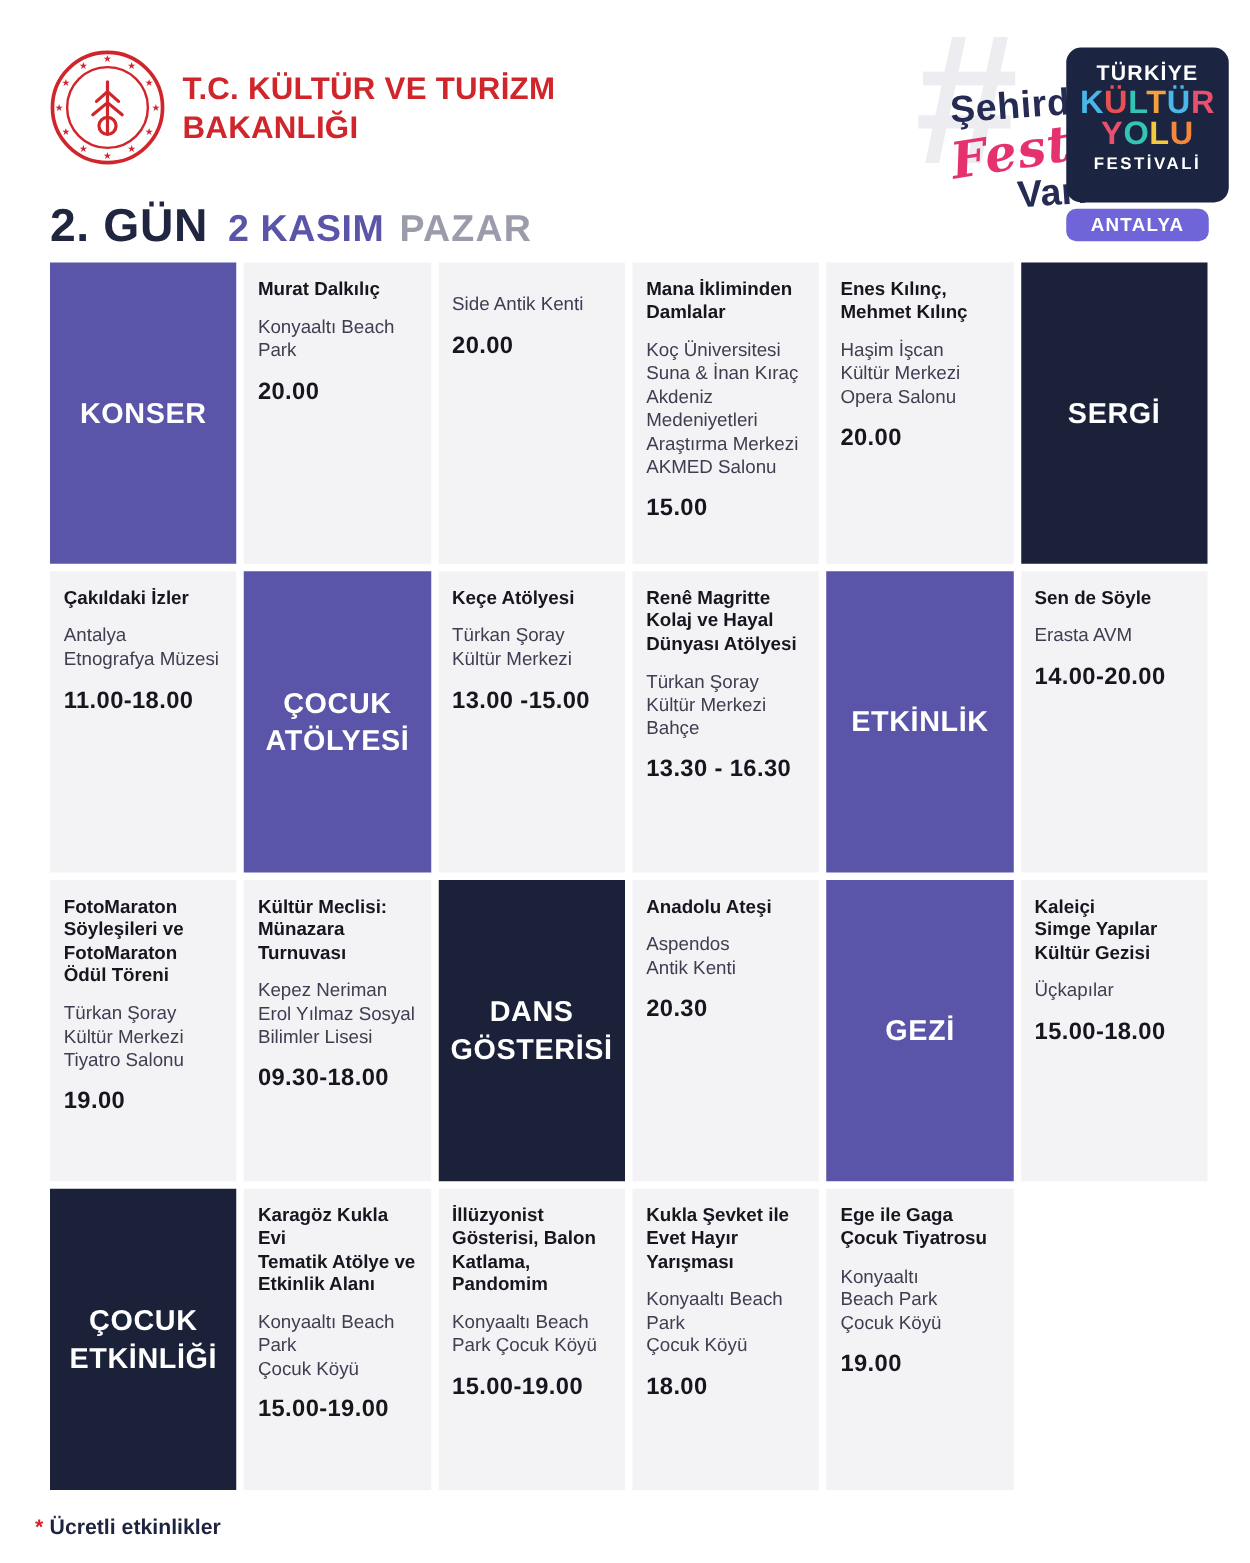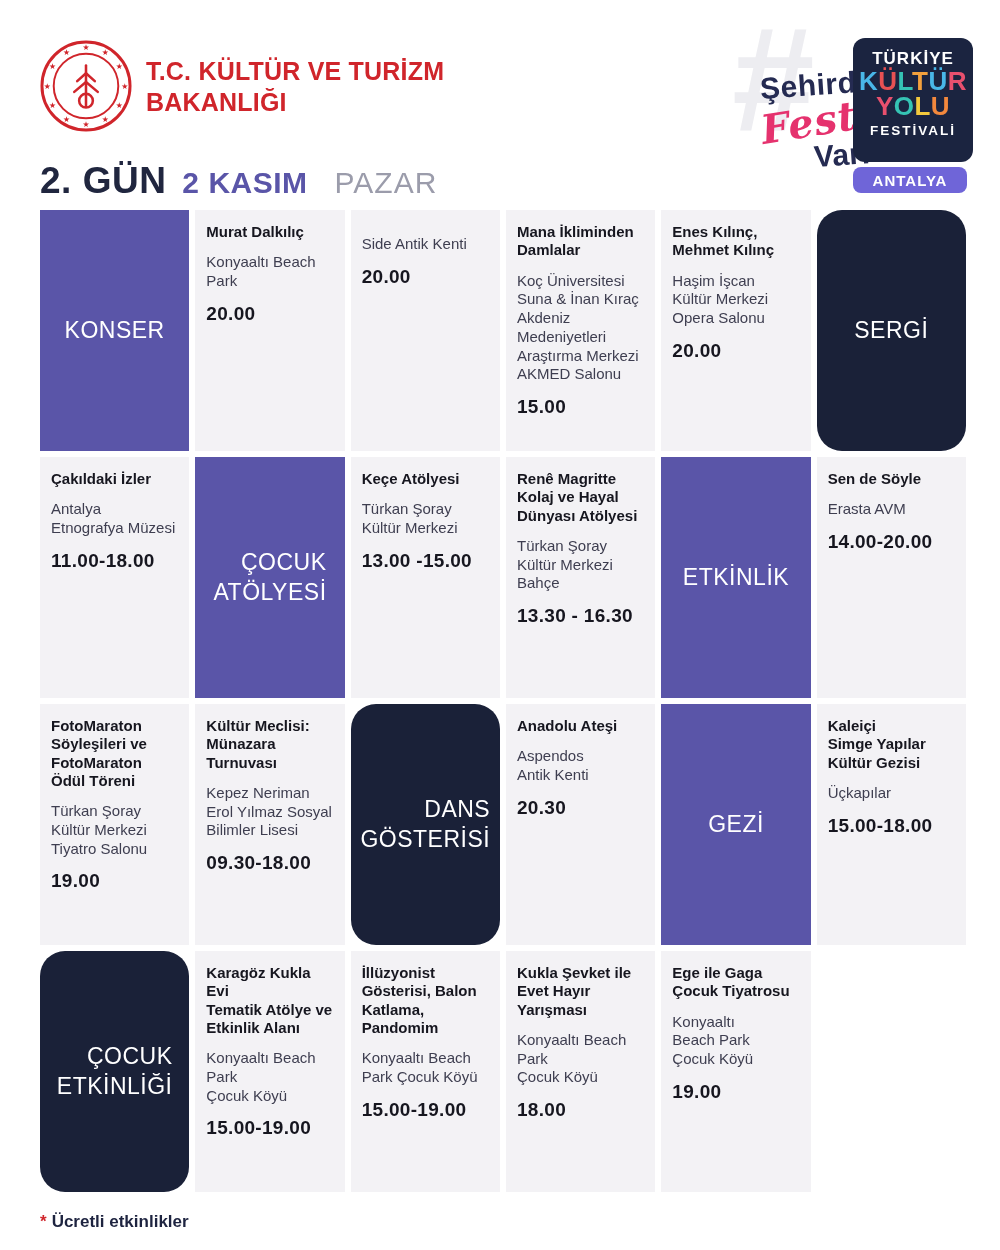"TÜRKİYE" .festlogo { width: 120px -> 130px }
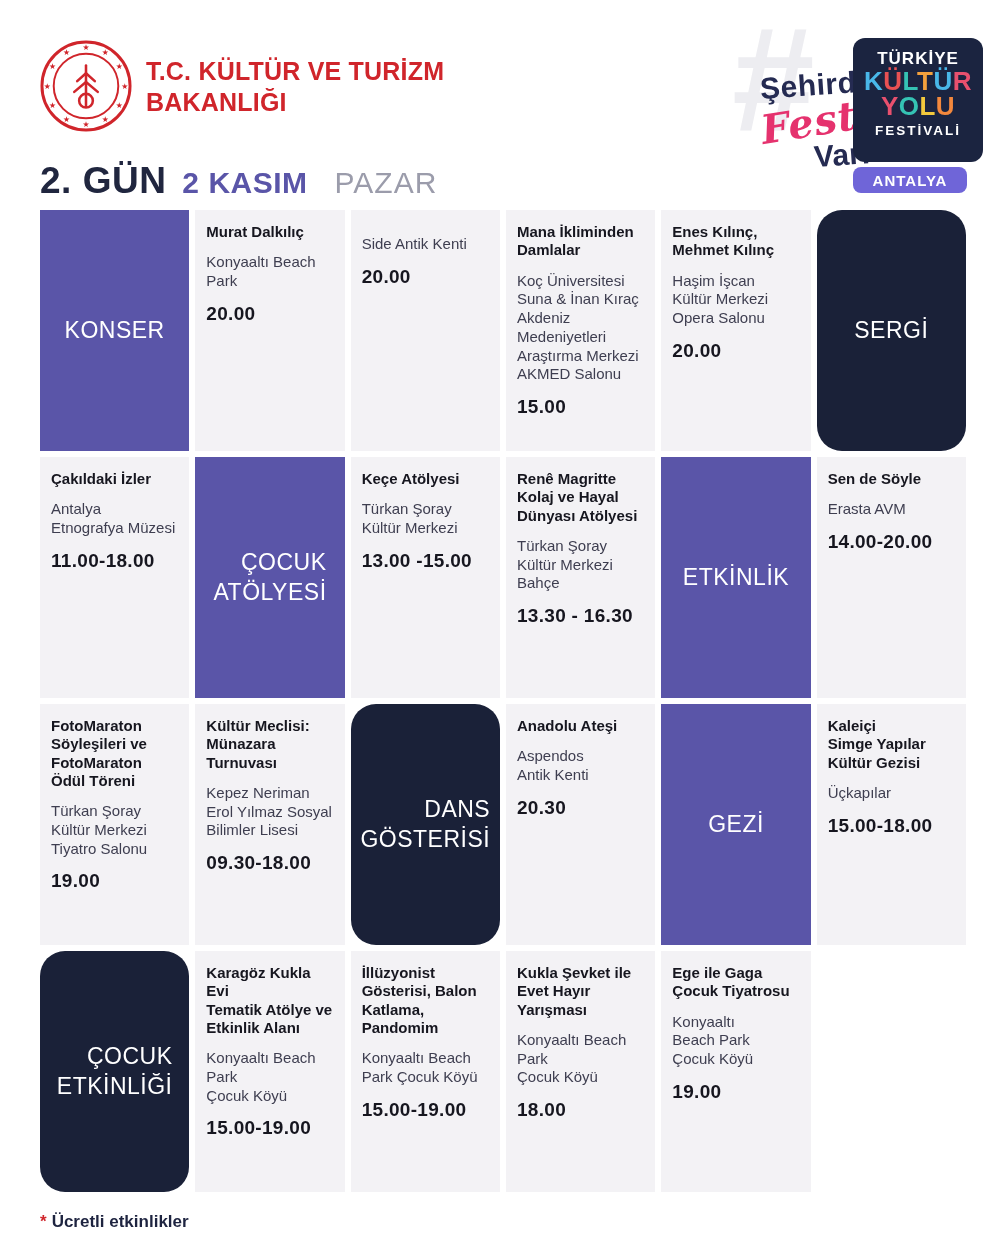"PAZAR" .weekday { font-weight: 400 -> 700; margin-left: 27px -> 12px }
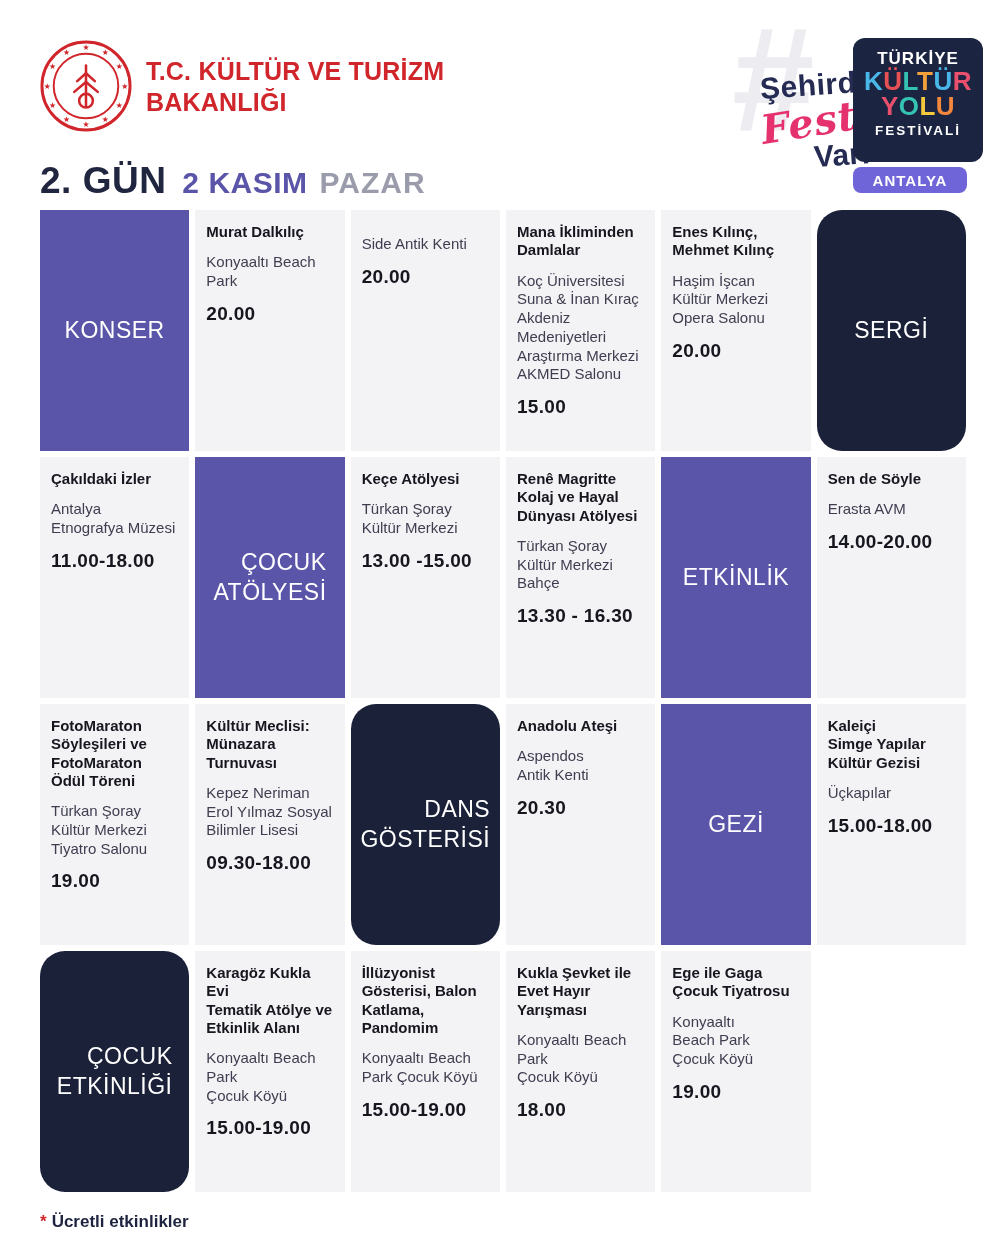"KONSER" .cat span { font-weight: 400 -> 700; text-align: right -> center }
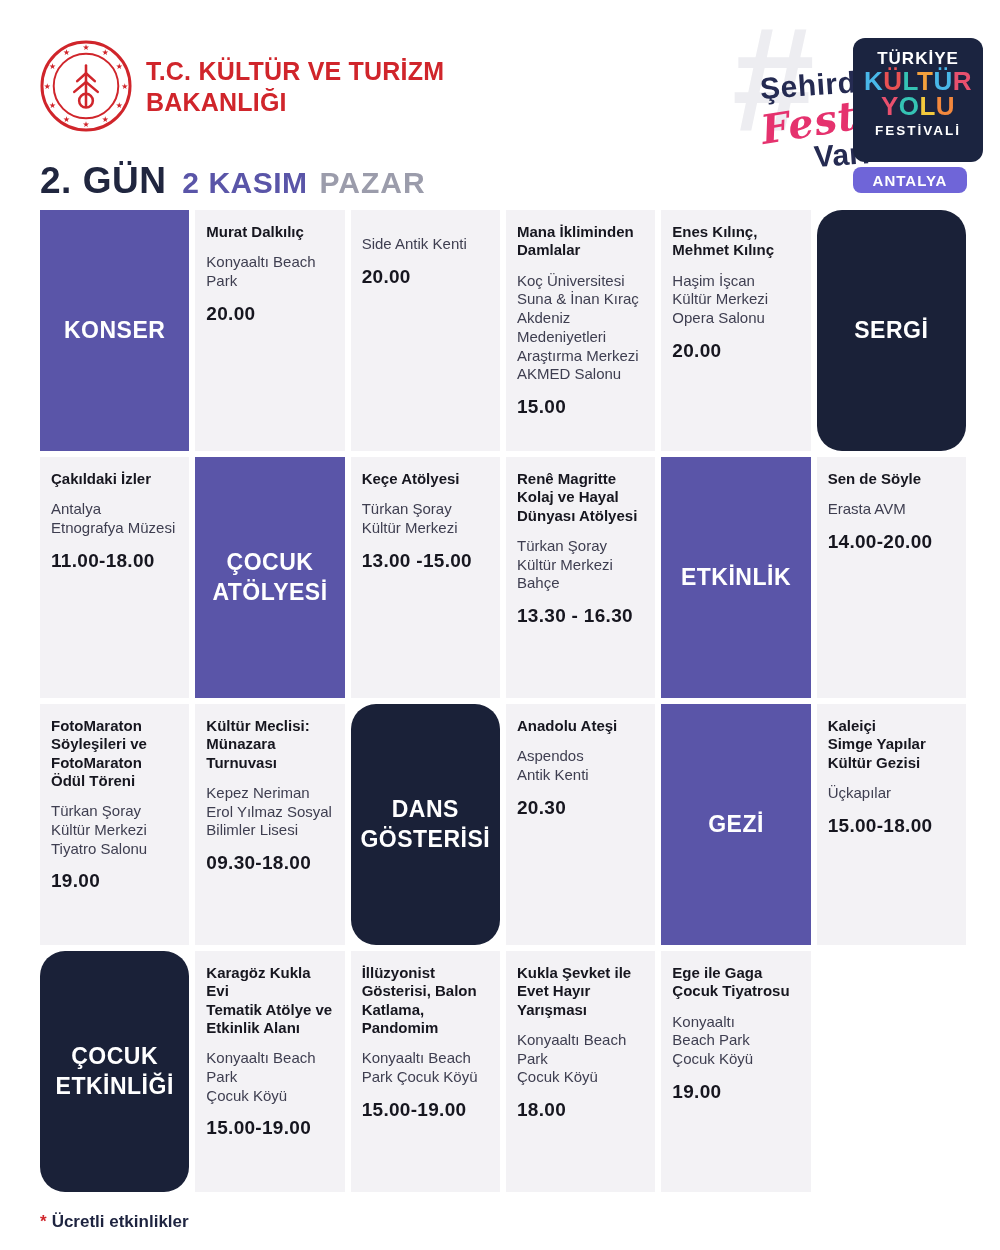"SERGİ" .cat.navy { border-radius: 25px -> none }
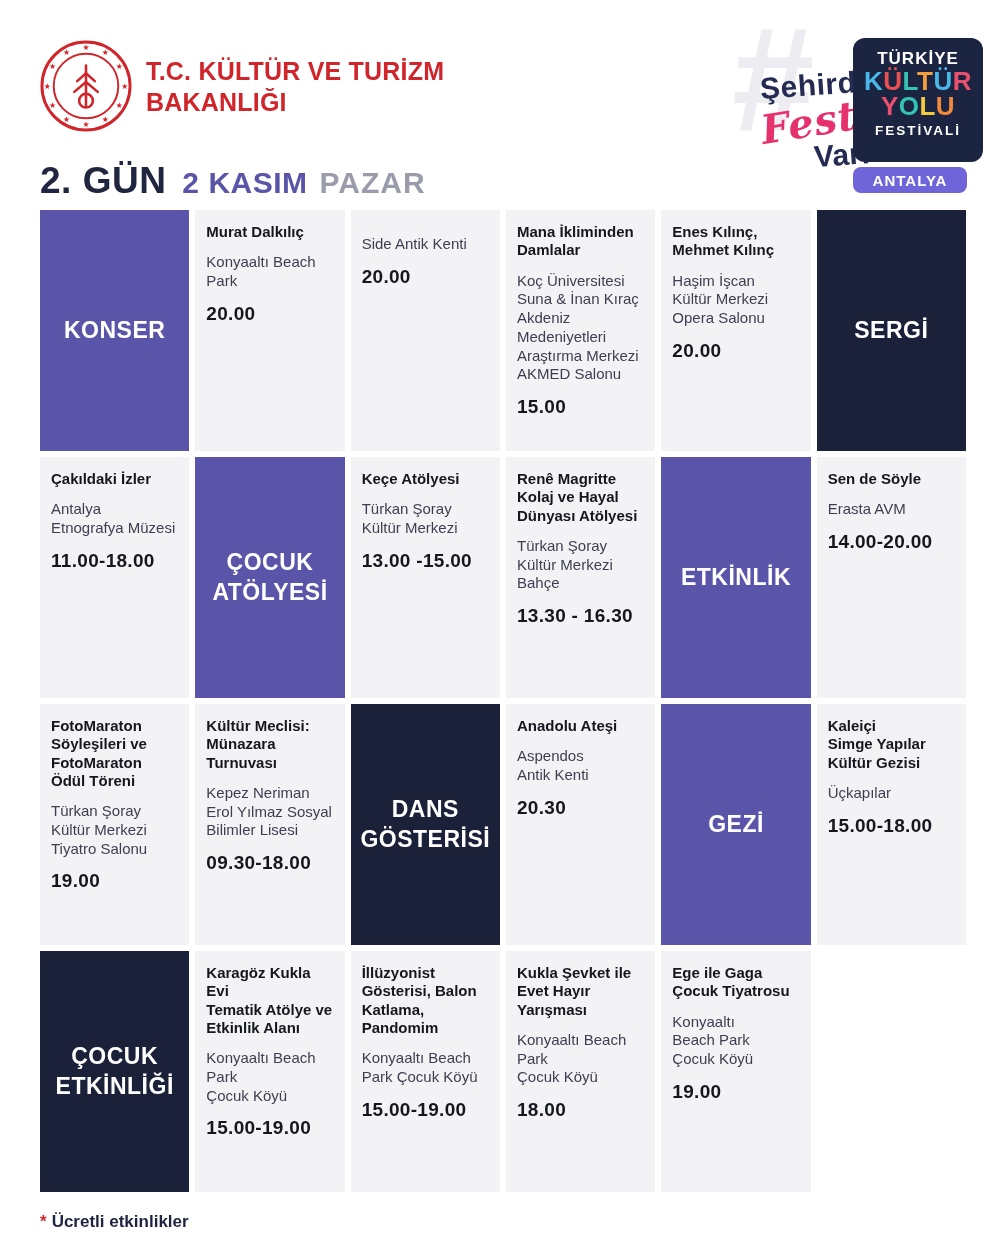"* Ücretli etkinlikler" .footnote { left: 40px -> 28px }
